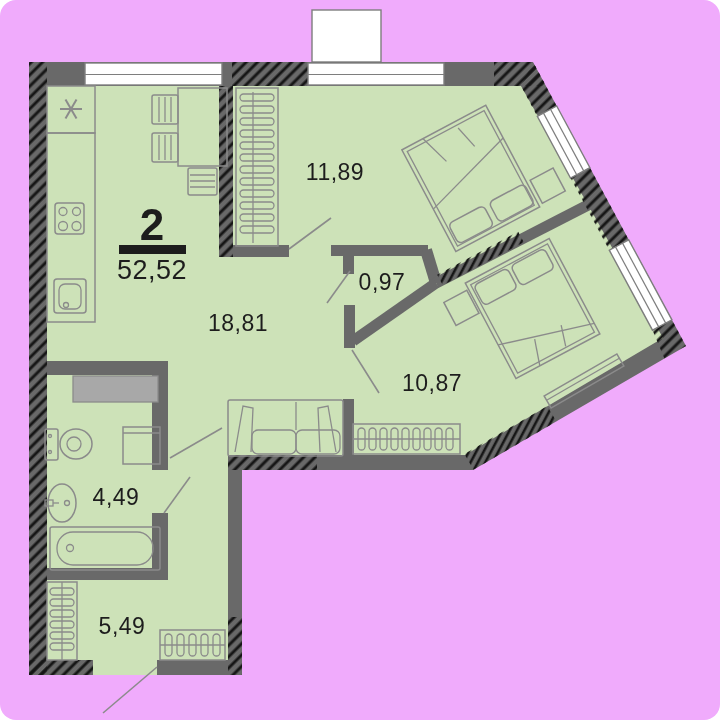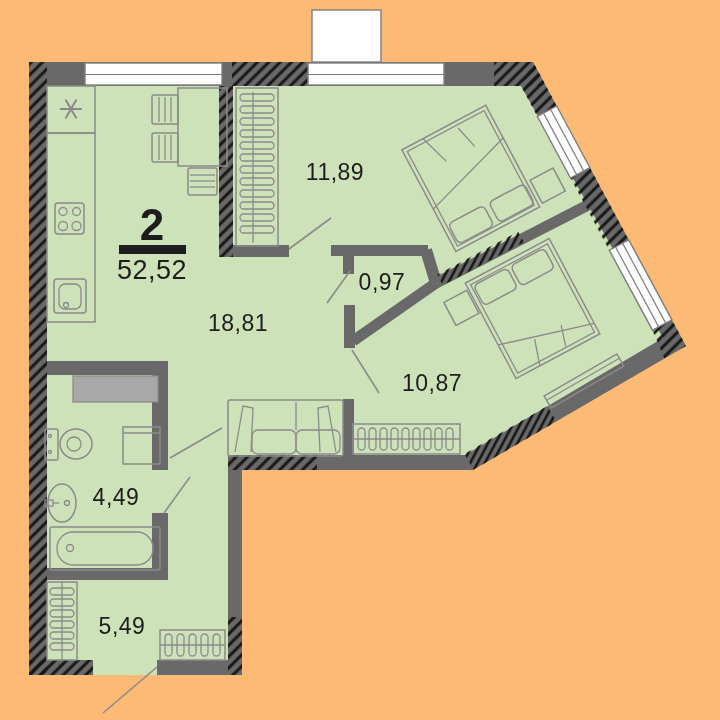"11,89" .stage { background: #fdba74 -> #f0abfc; border-radius: none -> 16px }
